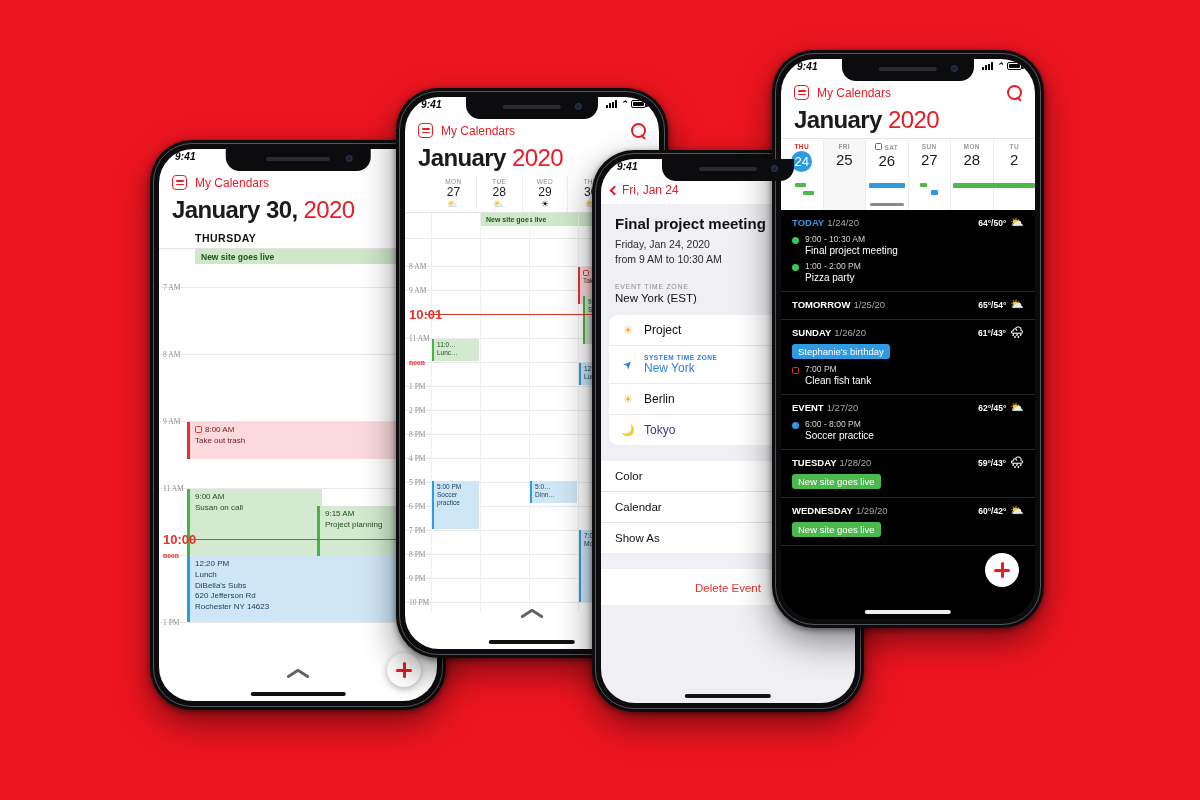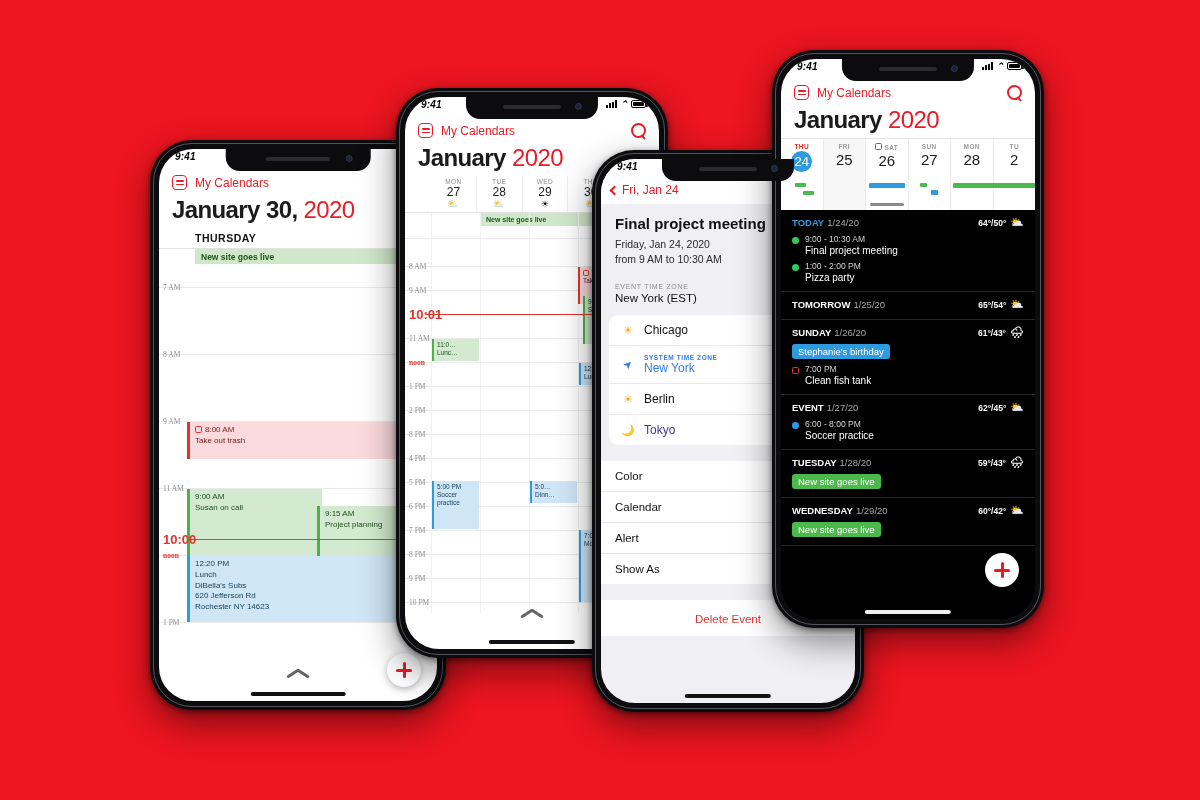"Chicago" span.nm { text: Chicago -> Project }
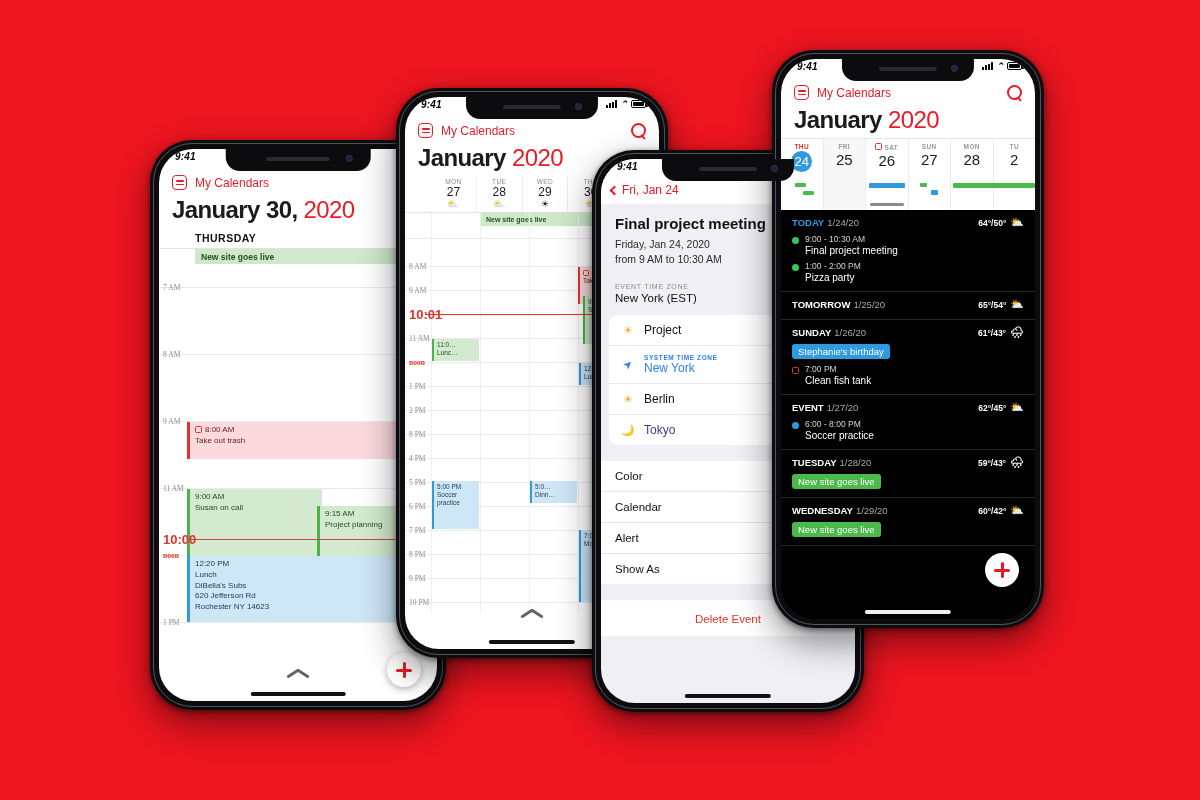"Alert" div.lrow { html: <div>Alert</div> -> none }
